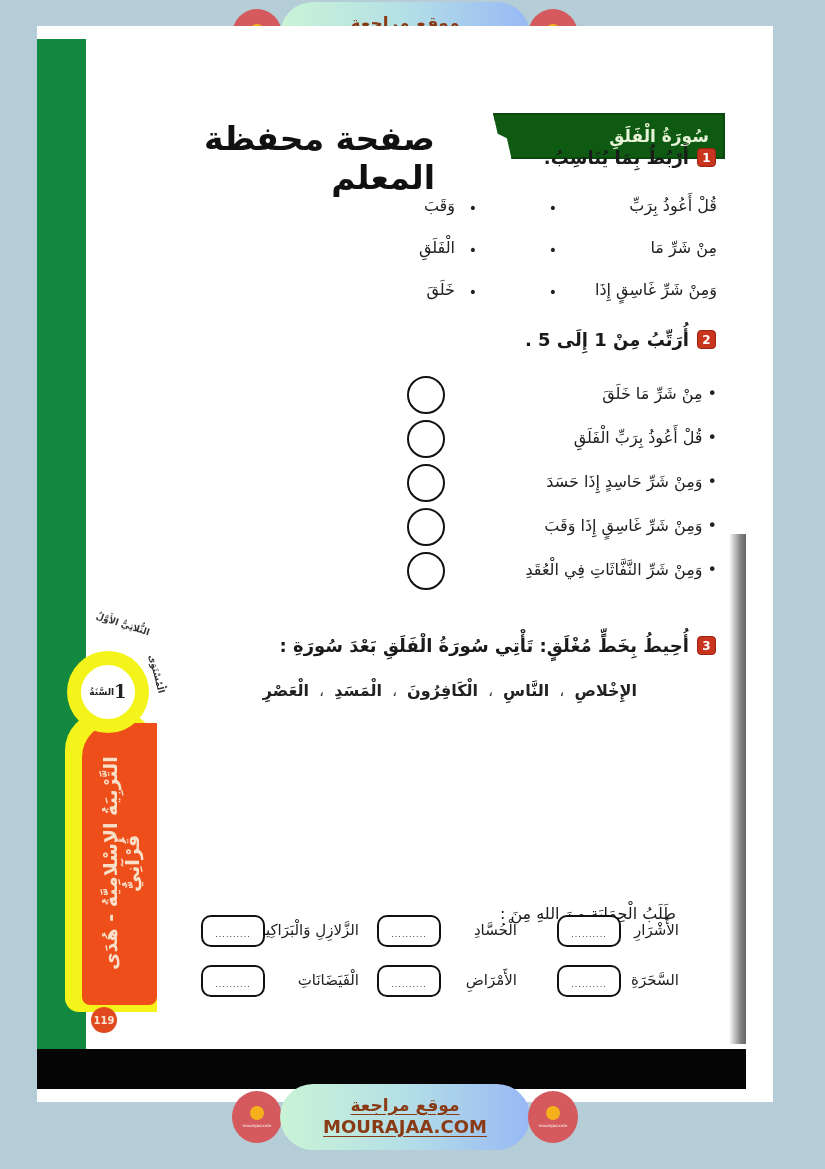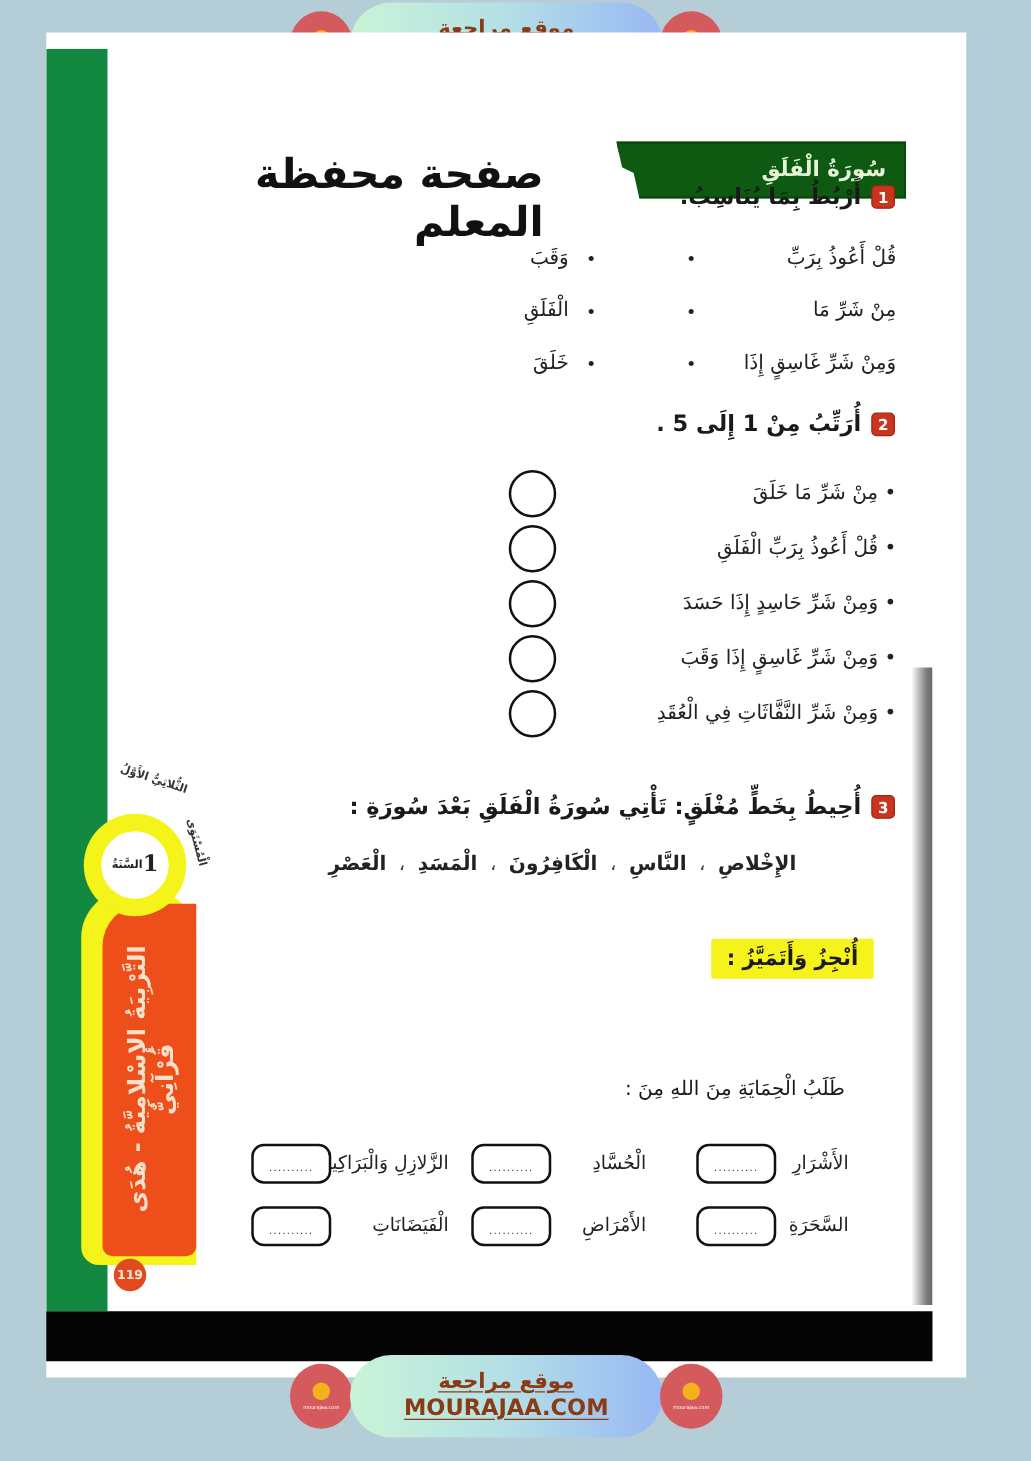"أُنْجِزُ وَأَتَمَيَّزُ :" div.excel-tag { html: <div>أُنْجِزُ وَأَتَمَيَّزُ :</div> -> none }
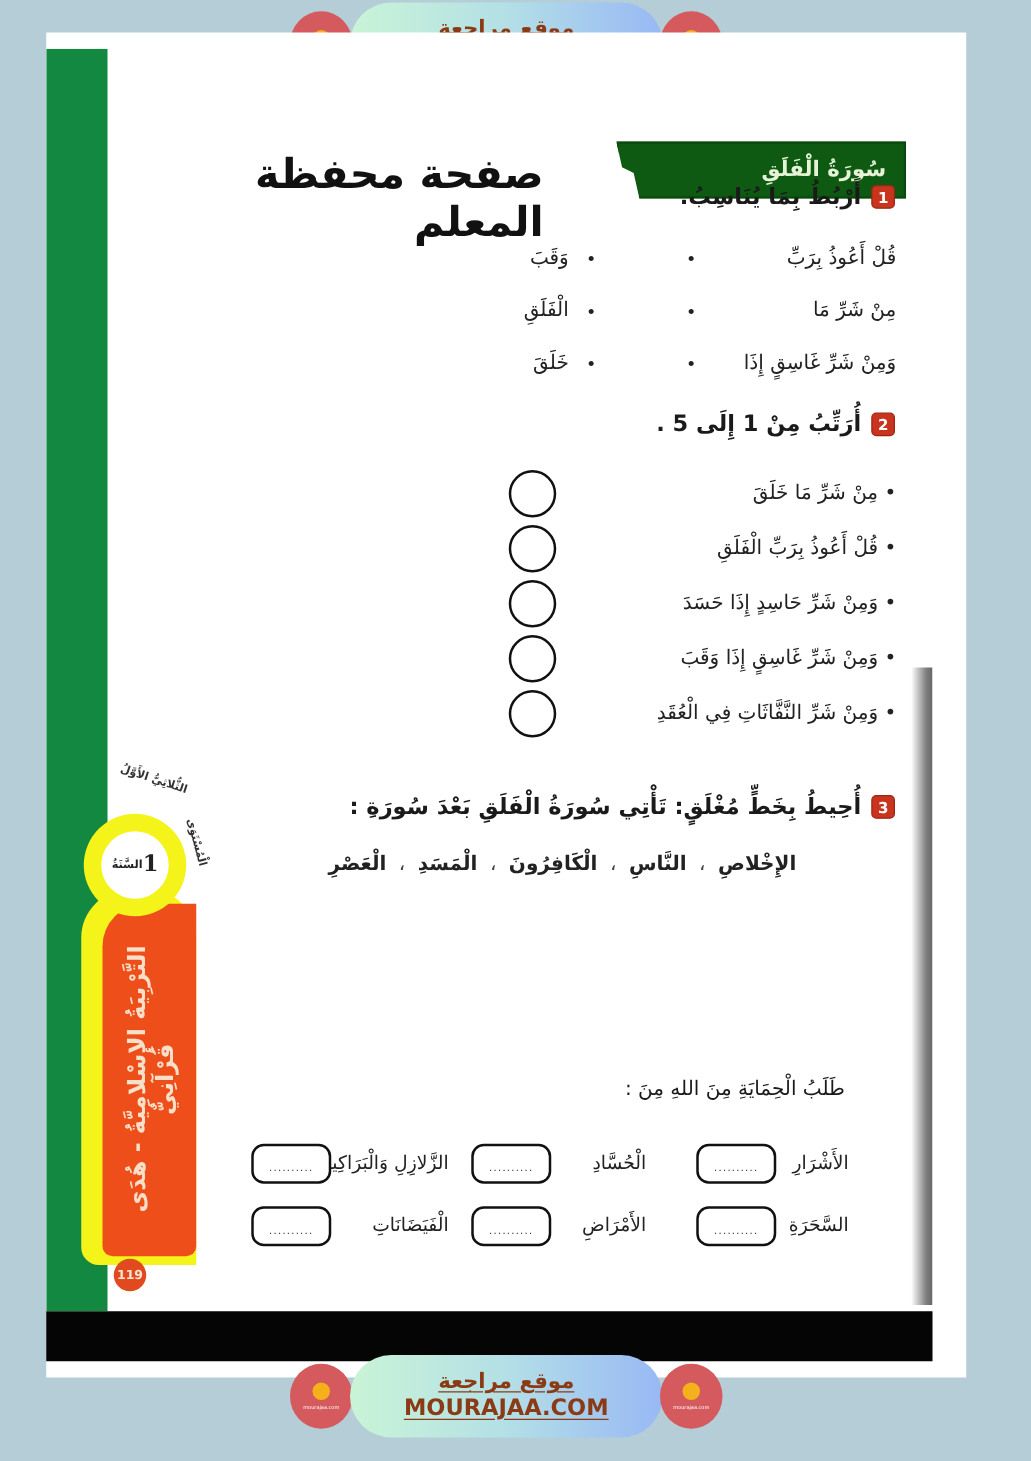"طَلَبُ الْحِمَايَةِ مِنَ اللهِ مِنَ" .subinstr { top: 822px -> 865px }
